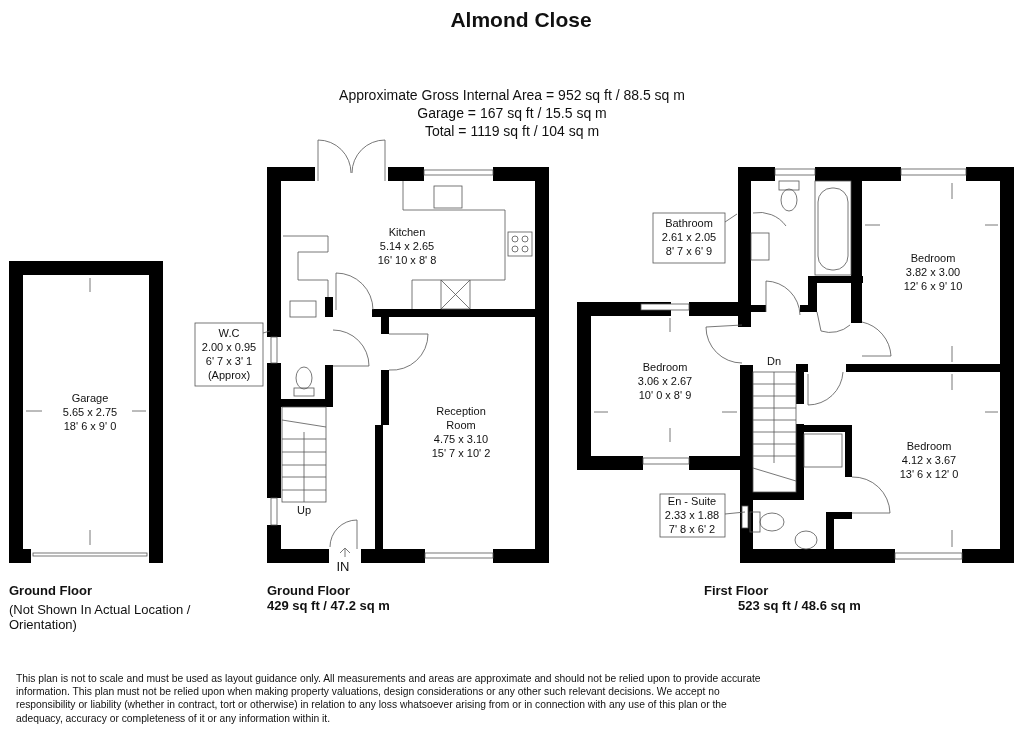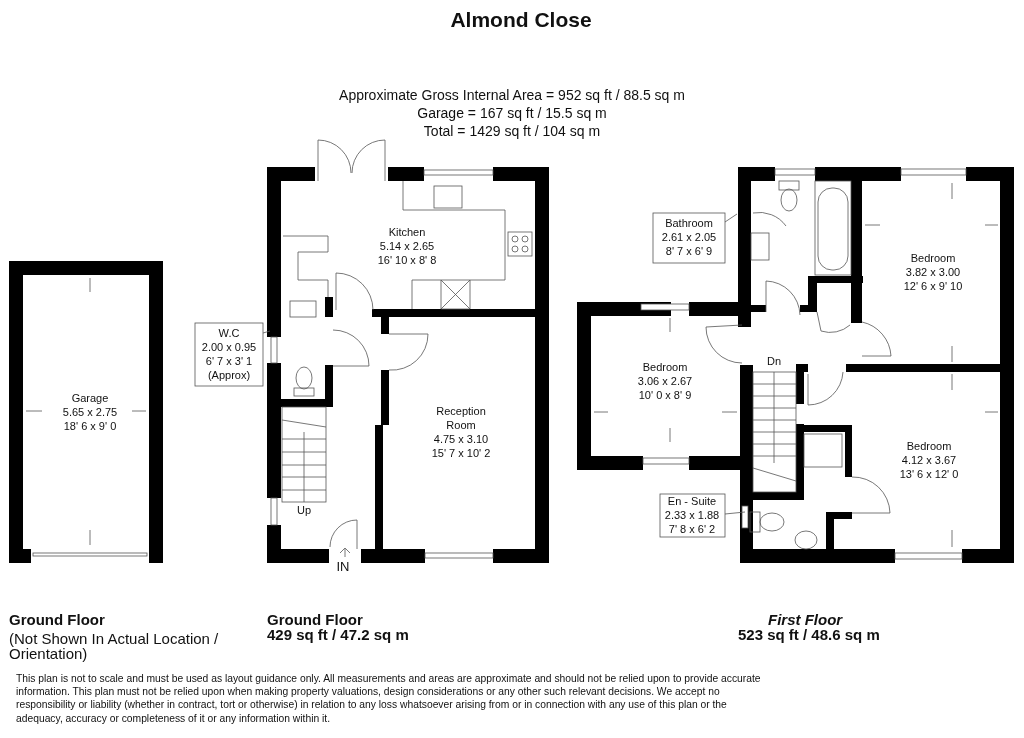"Total = 1429 sq ft" div.sub { text: 1429 -> 1119 }
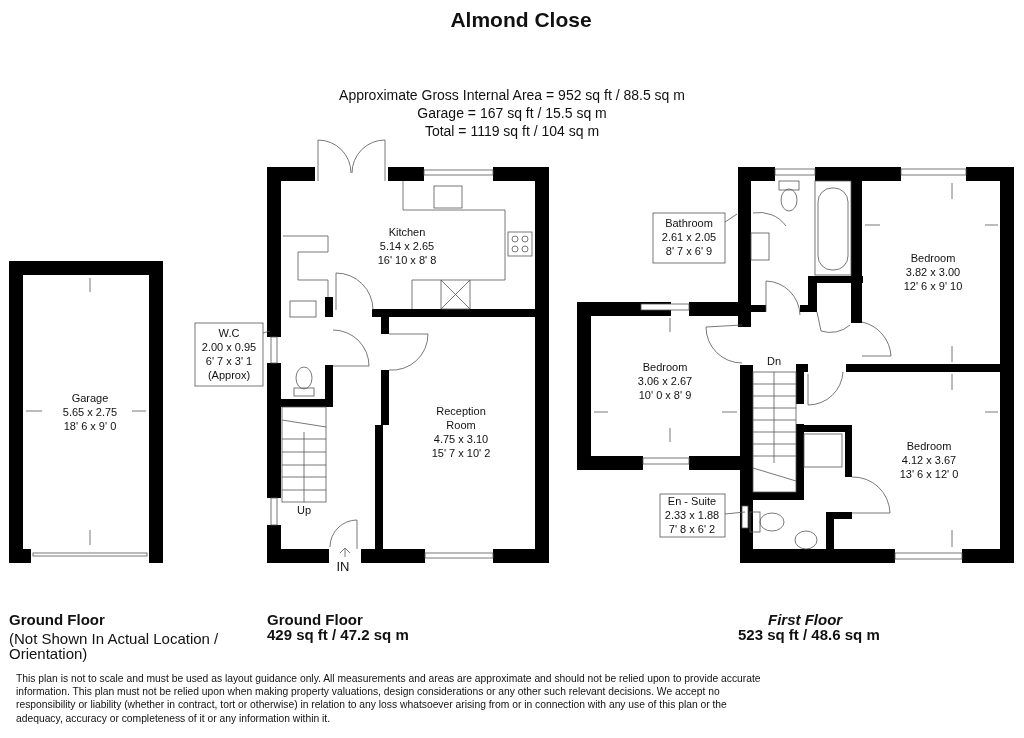"Ground Floor" .lbl { font-size: 15px -> 13px; margin-top: 28px -> none }
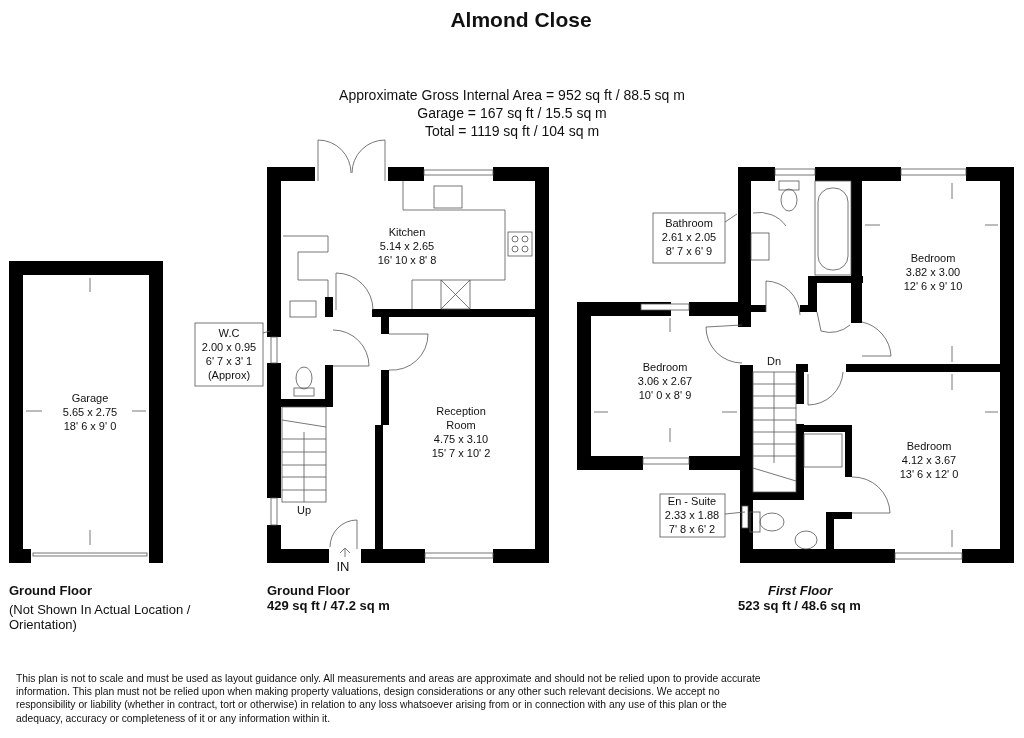"First Floor" div.lbl { font-style: italic -> none; left: 768px -> 704px }
